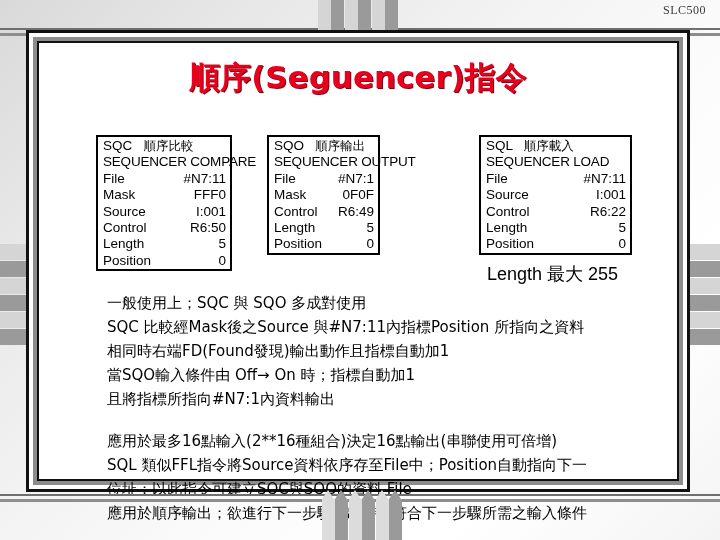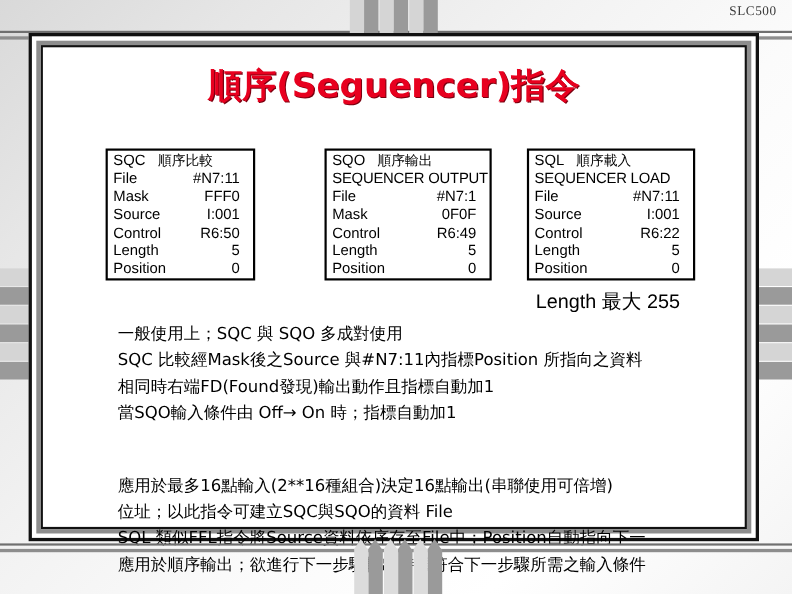"SQC 順序比較" .instr-box { padding: 1px 12px 0 5px -> 1px 4px 0 5px }
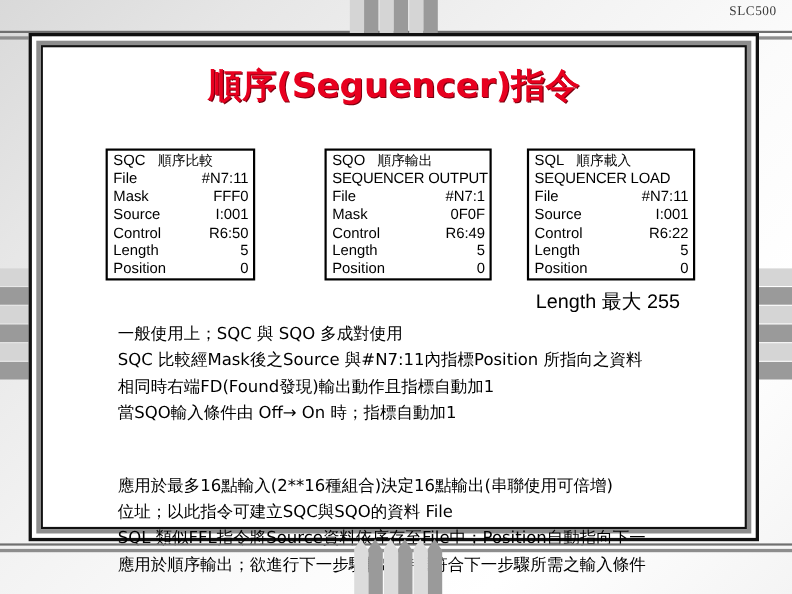"SQO 順序輸出" #box-sqo { margin-left: 28px -> none; width: 152px -> 113px }
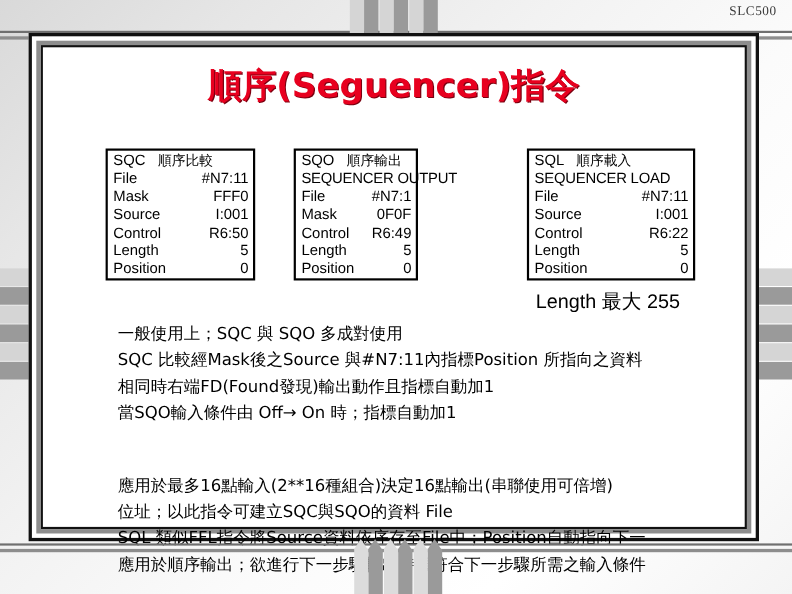"SEQUENCER COMPARE" div.instr-sub { html: none -> <div>SEQUENCER COMPARE</div> }
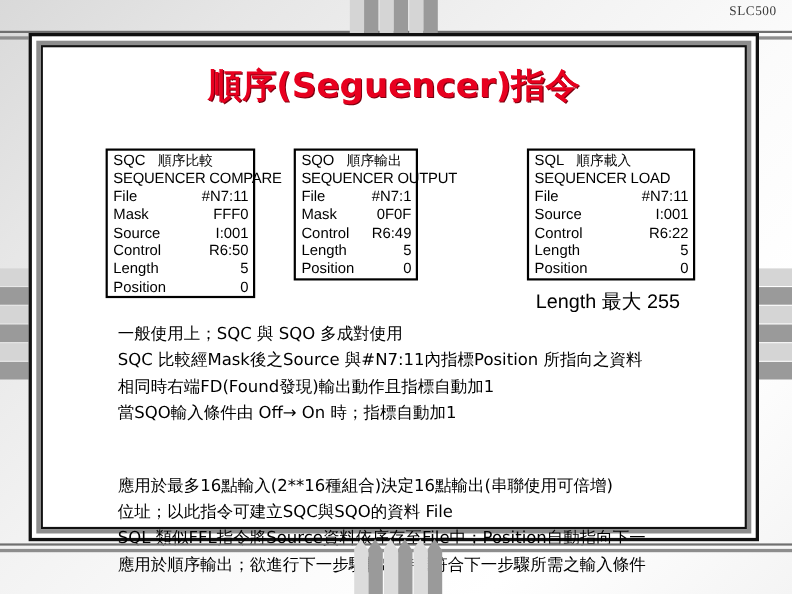"且將指標所指向#N7:1內資料輸出" div.body-line { html: none -> <div>且將指標所指向#N7:1內資料輸出</div> }
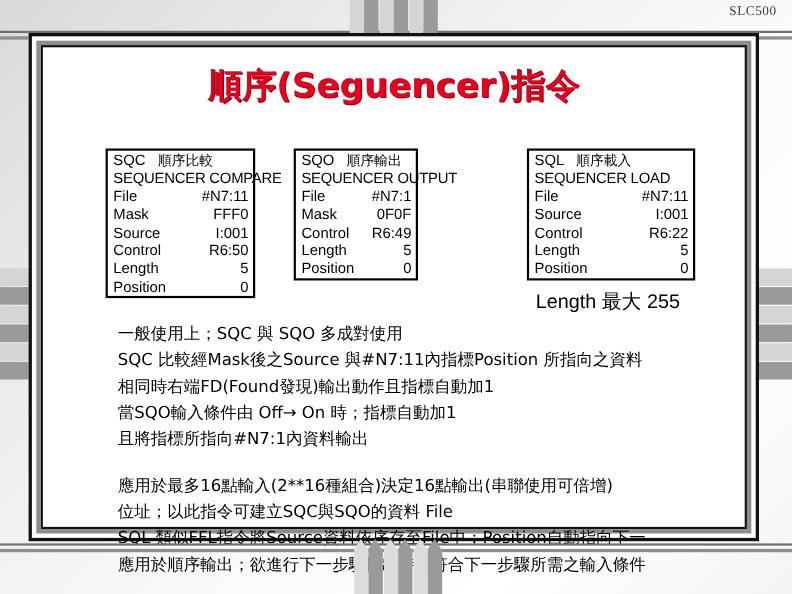"位址；以此指令可建立SQC與SQO的資料 File" div.body-line { order: before "SQL 類似FFL指令將Source資料依序存至File中；Position自動指向下一" -> after "SQL 類似FFL指令將Source資料依序存至File中；Position自動指向下一" }
